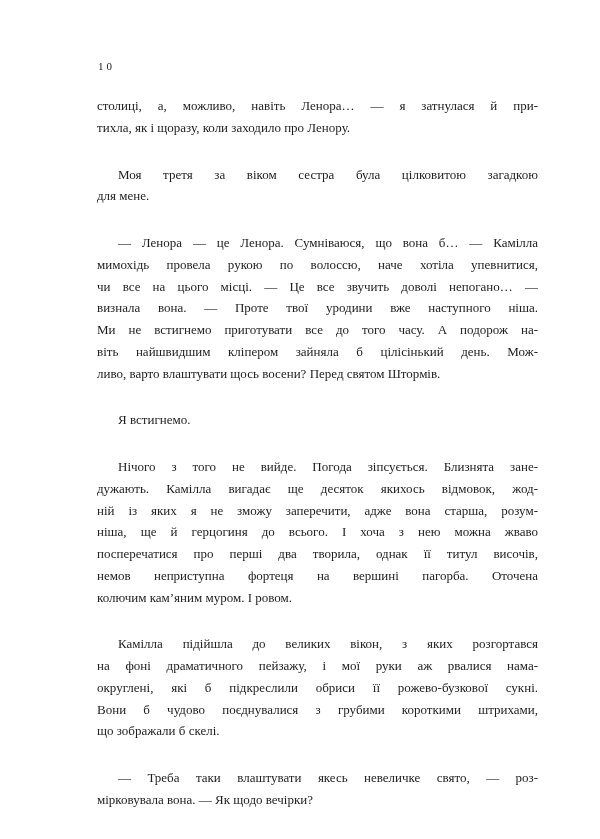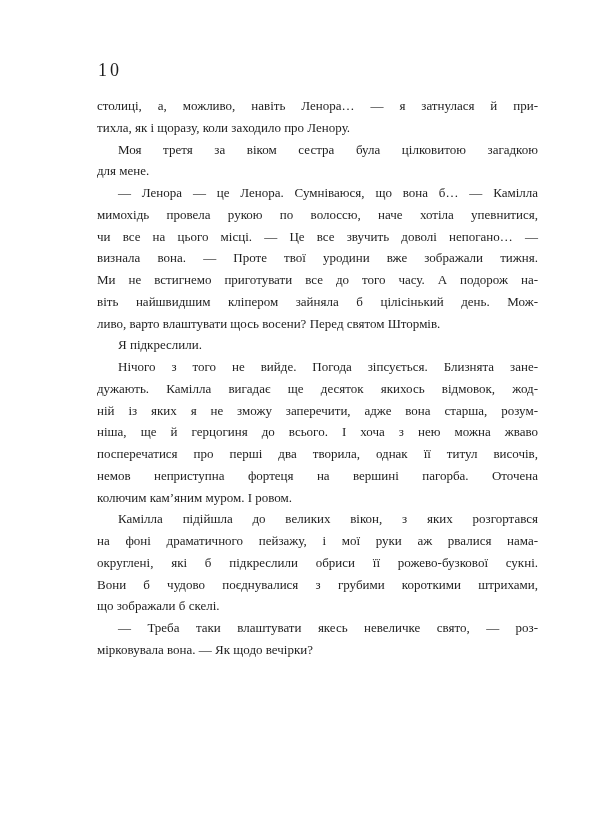"10" .folio { font-size: 18px -> 11px }
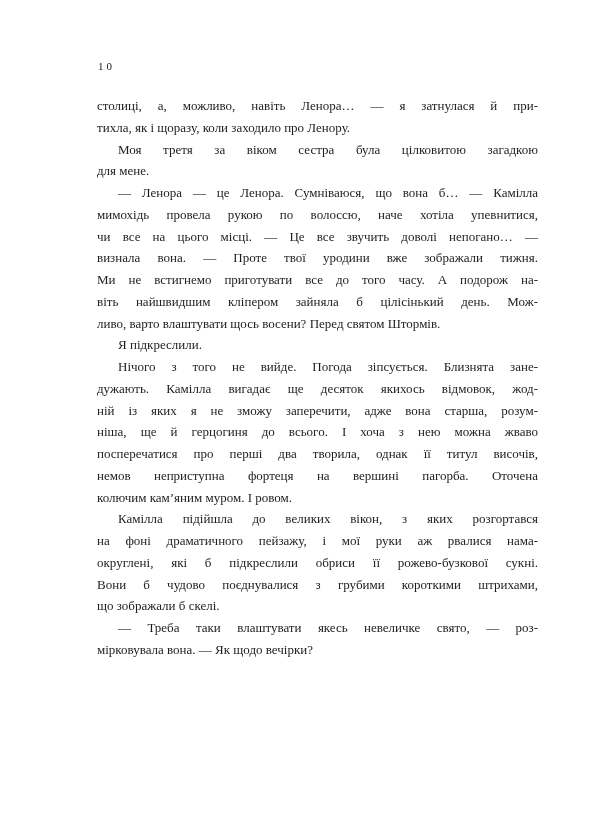"Моя третя за віком сестра" .line.indent { margin-top: none -> 25px }
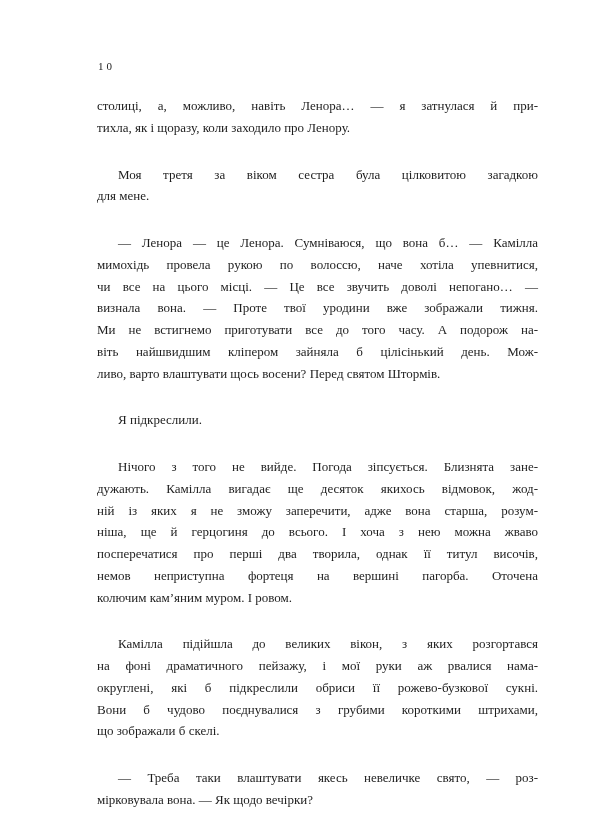"визнала вона. — Проте твої" div.line { text: зображали тижня -> наступного ніша }
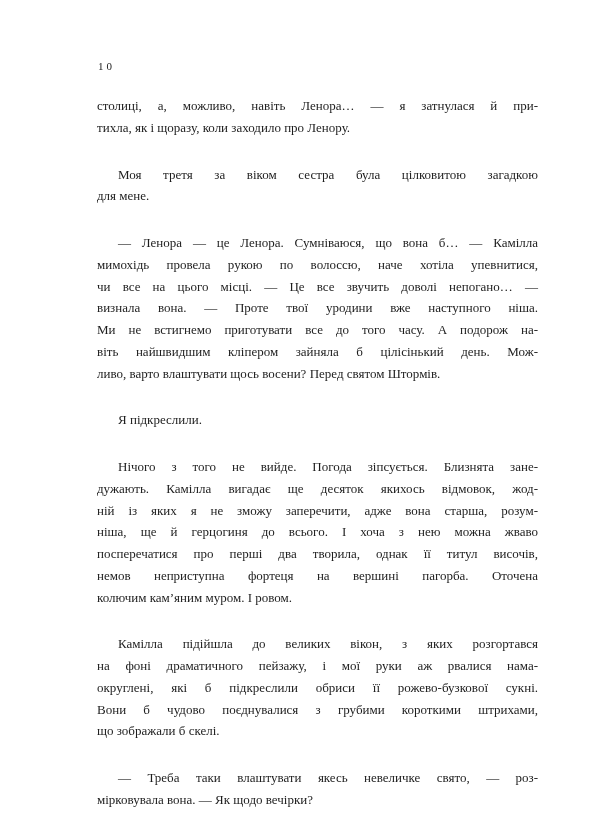"Я підкреслили." div.line { text: підкреслили -> встигнемо }
